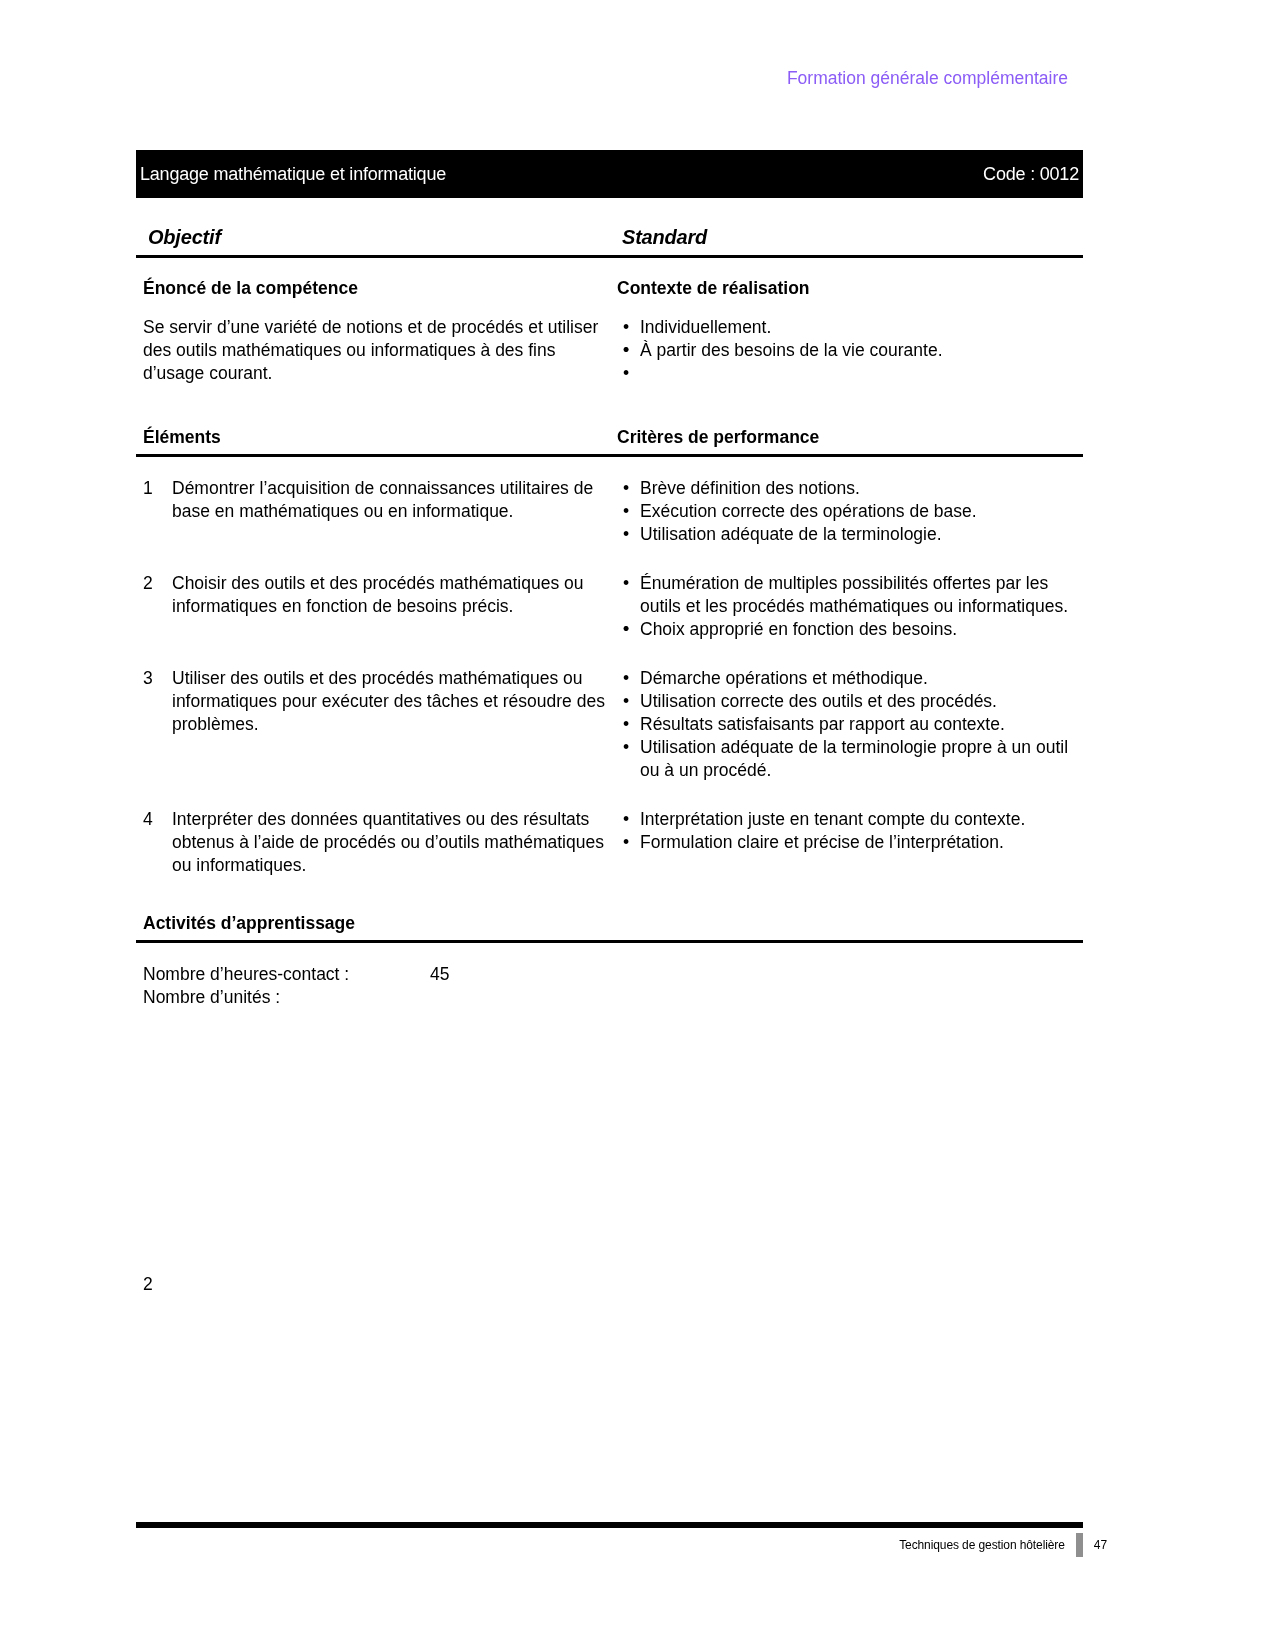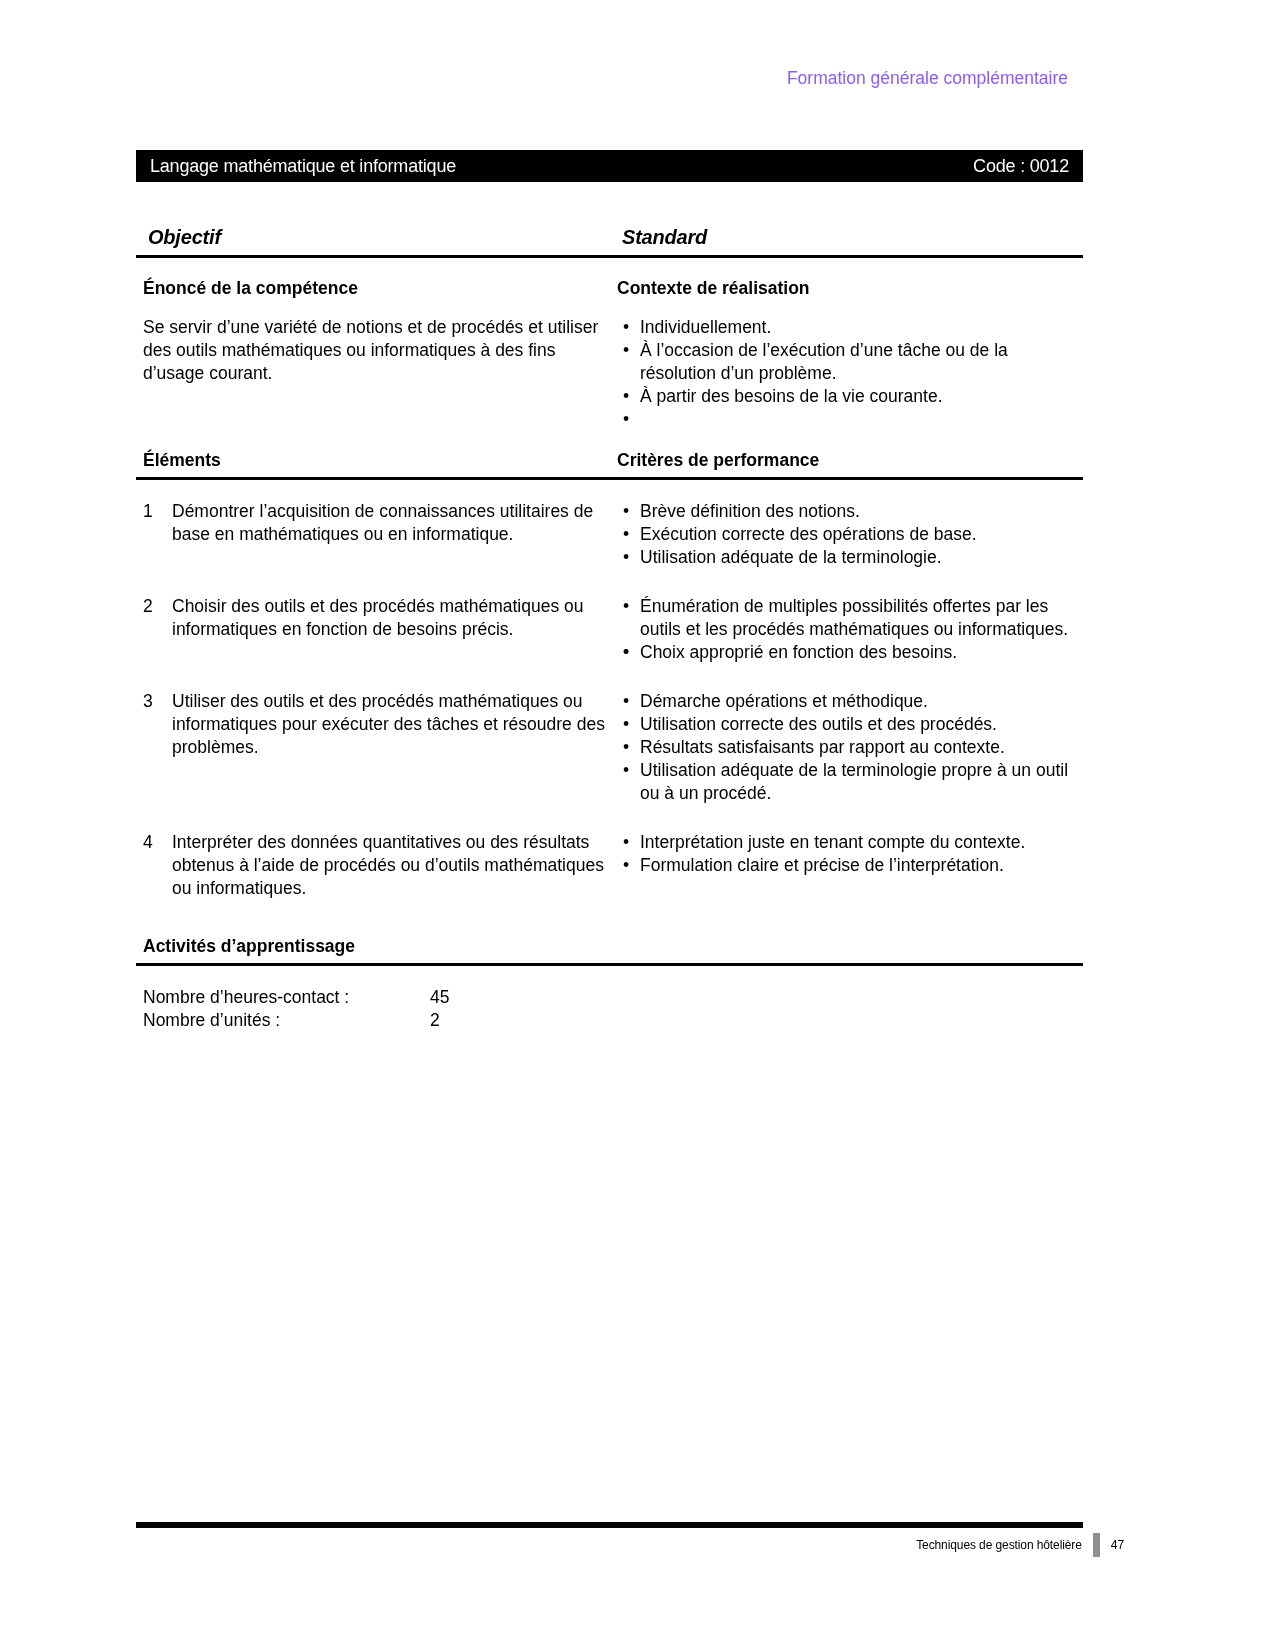"Langage mathématique et informatique" .title-bar { height: 32px -> 48px; padding: 0 14px -> 0 4px }
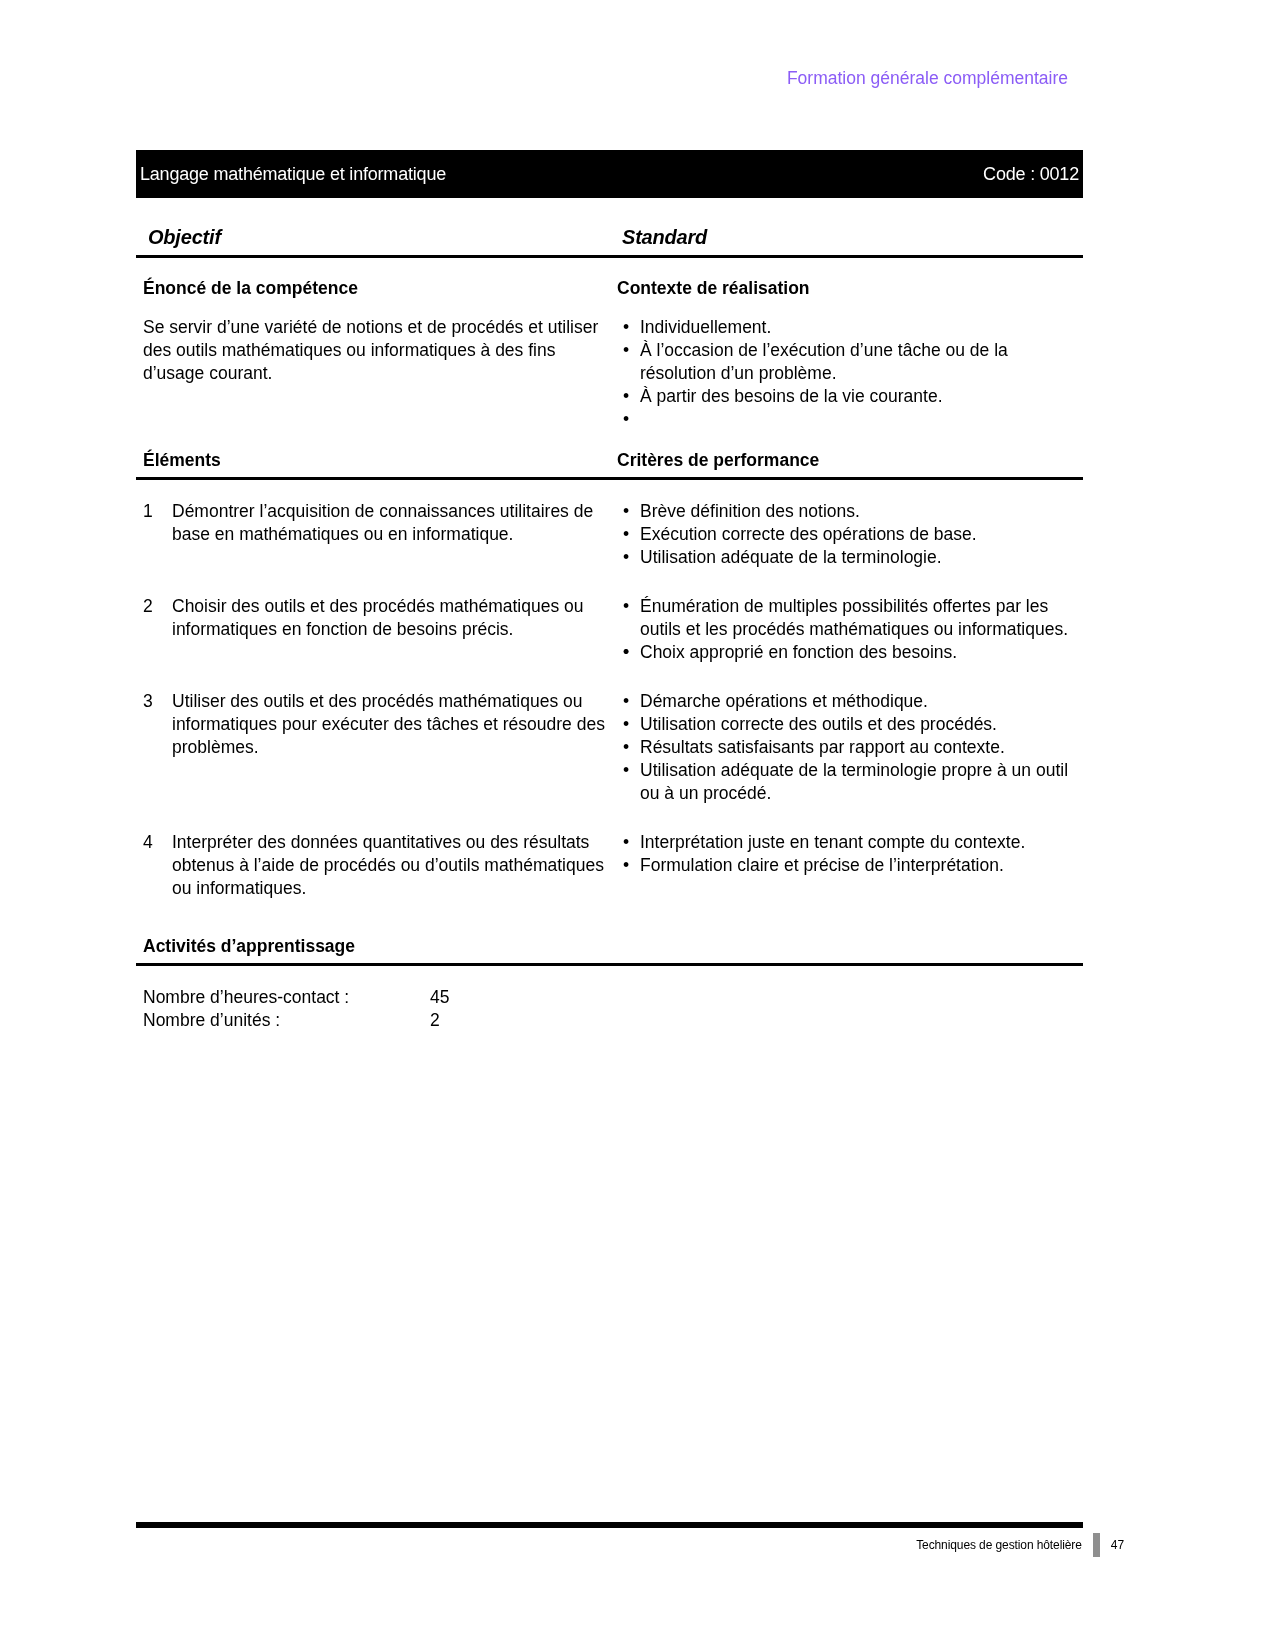"À l’occasion de l’exécution d’une" span { html: <span>À l’occasion de l’exécution d’une tâche ou de la résolution d’un problème.</span> -> none }
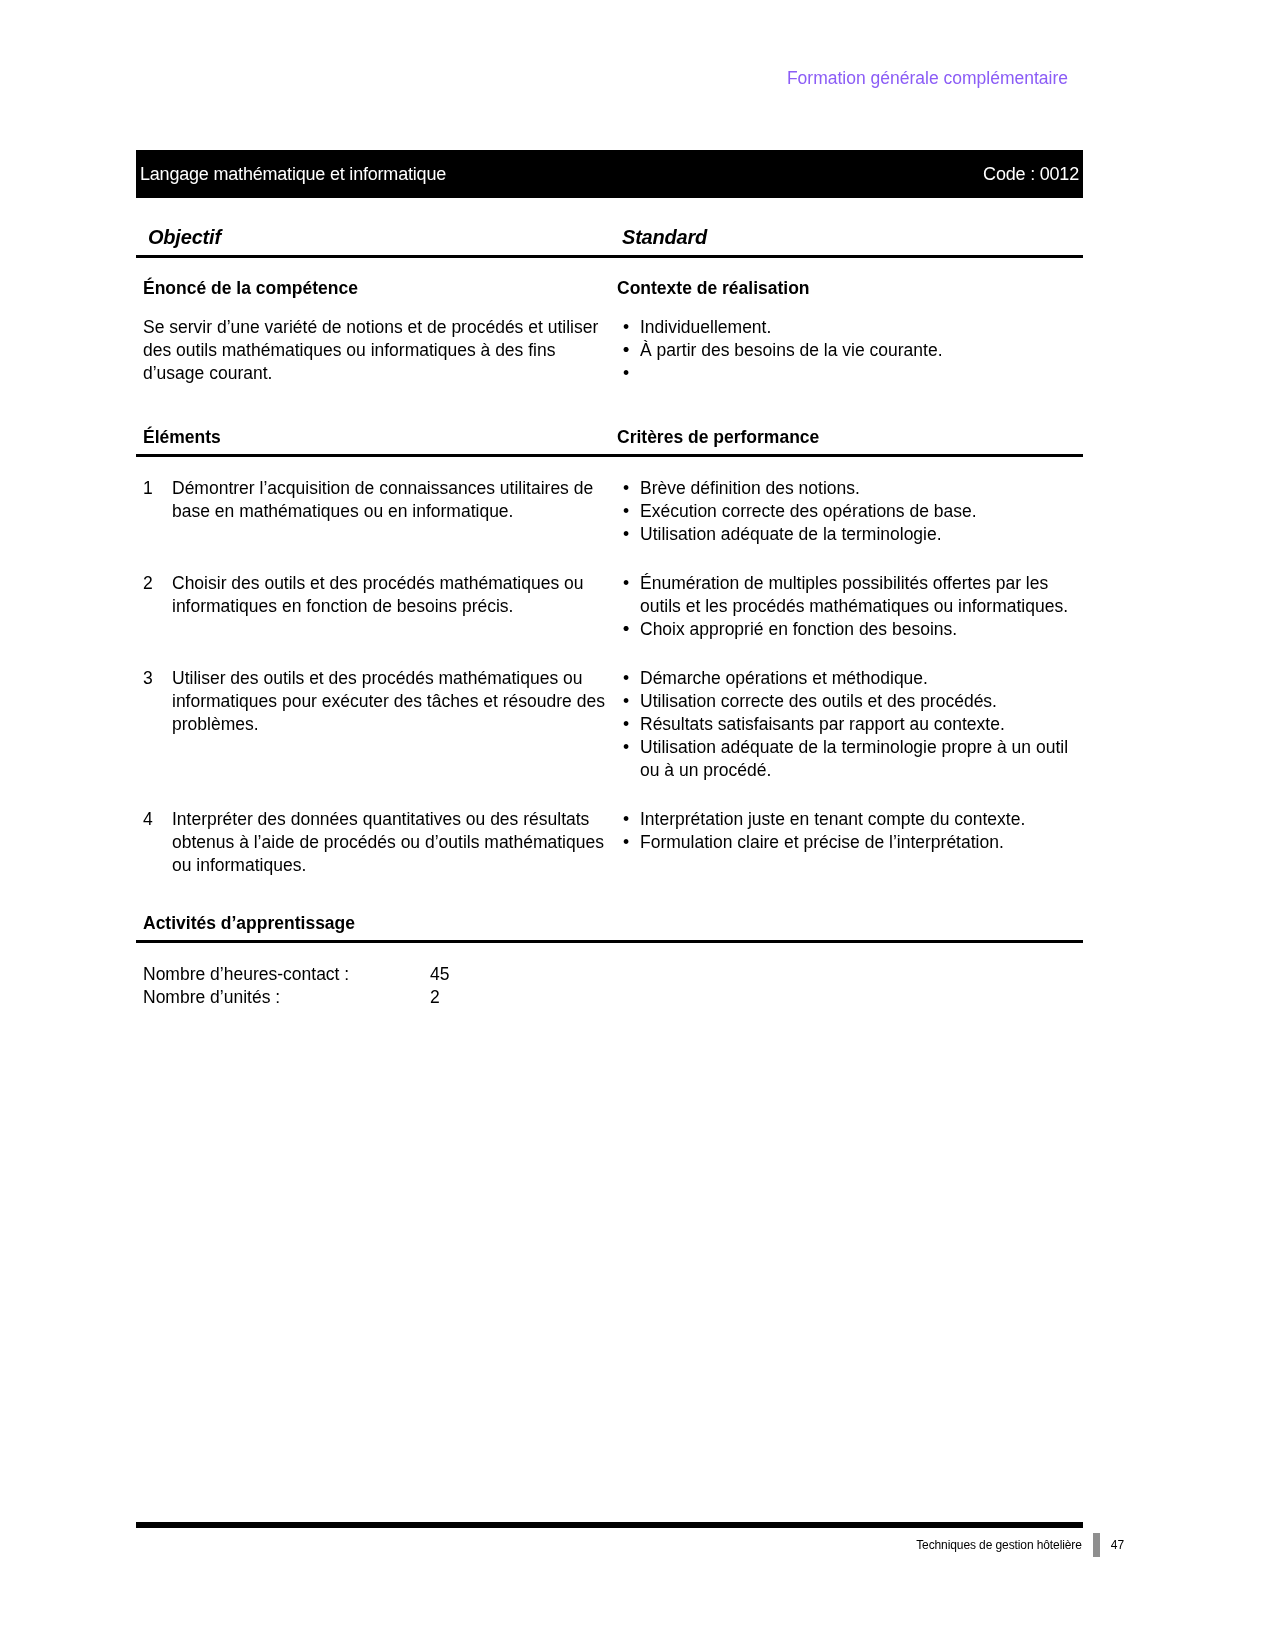"Nombre d’unités :" div.act-row { flex-direction: none -> column }
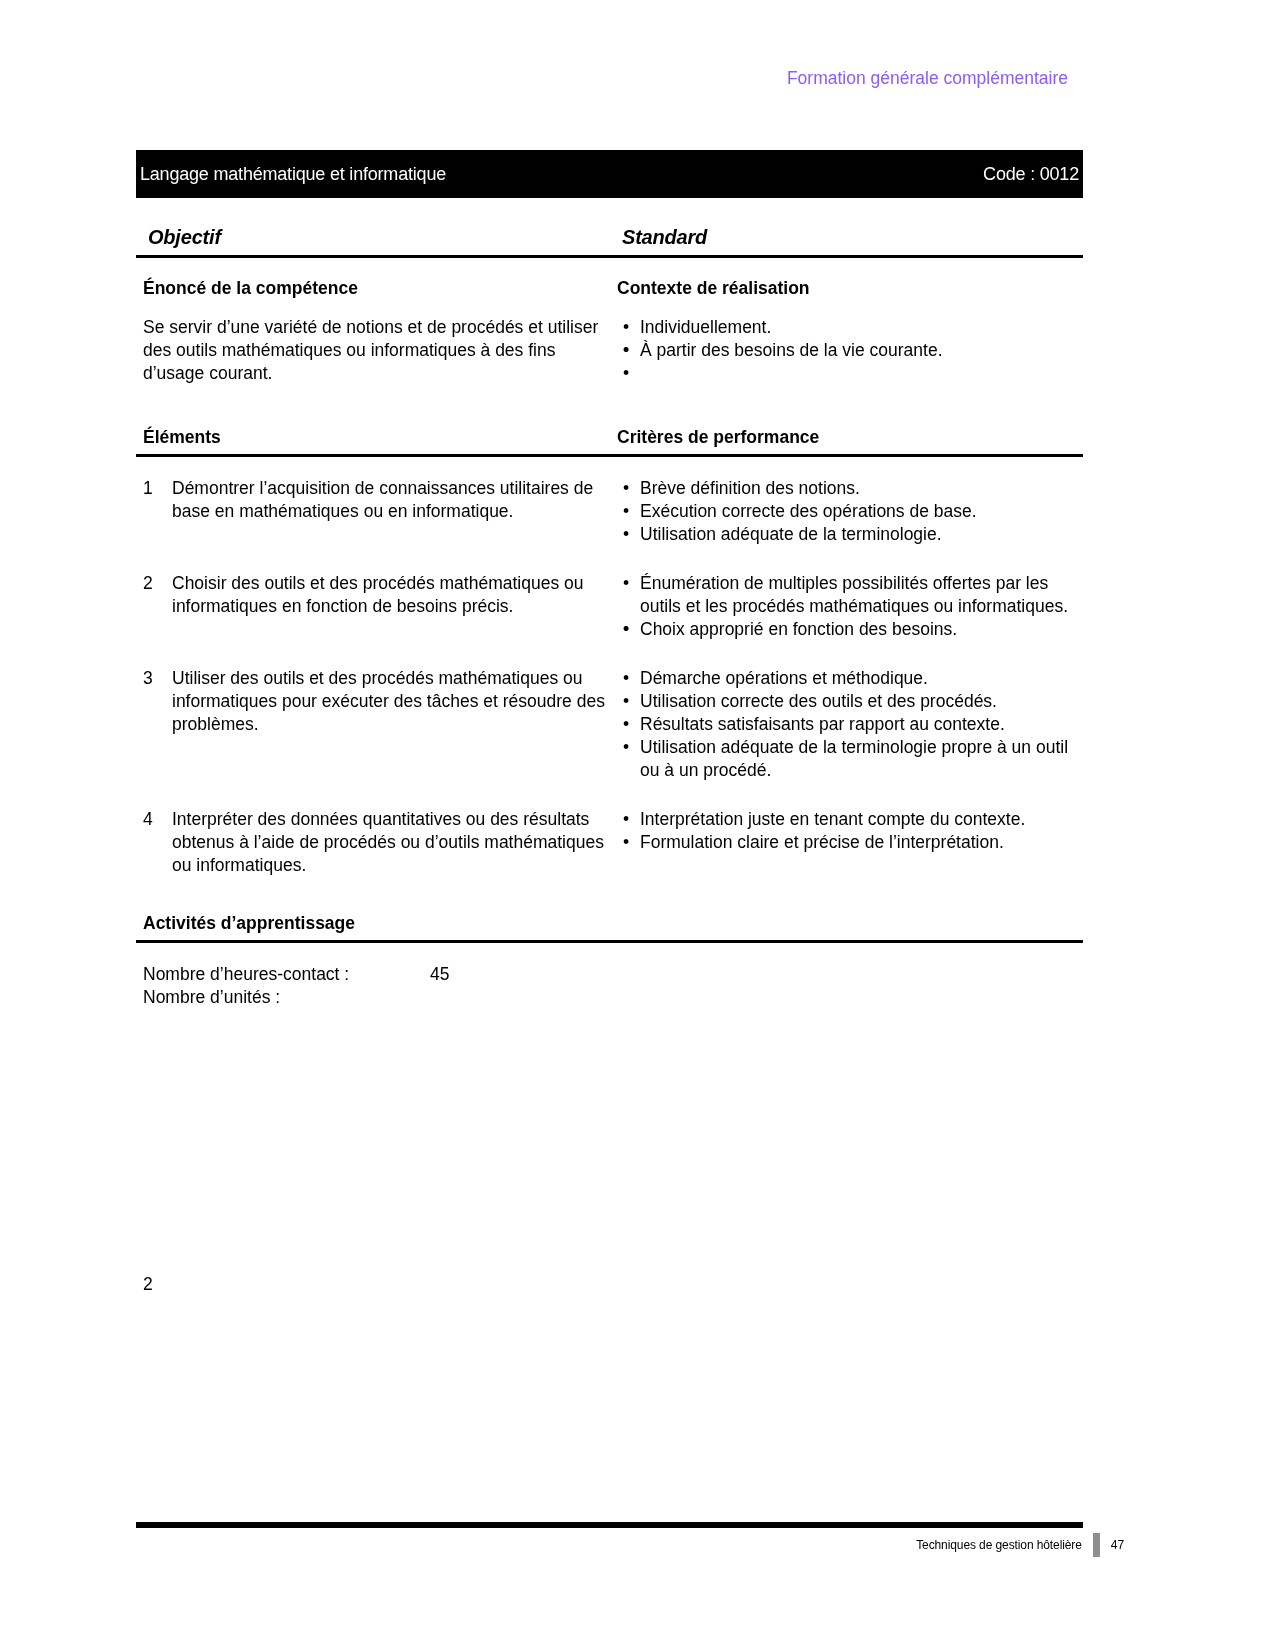"Techniques de gestion hôtelière" .footer-row { left: 136px -> 119px }
